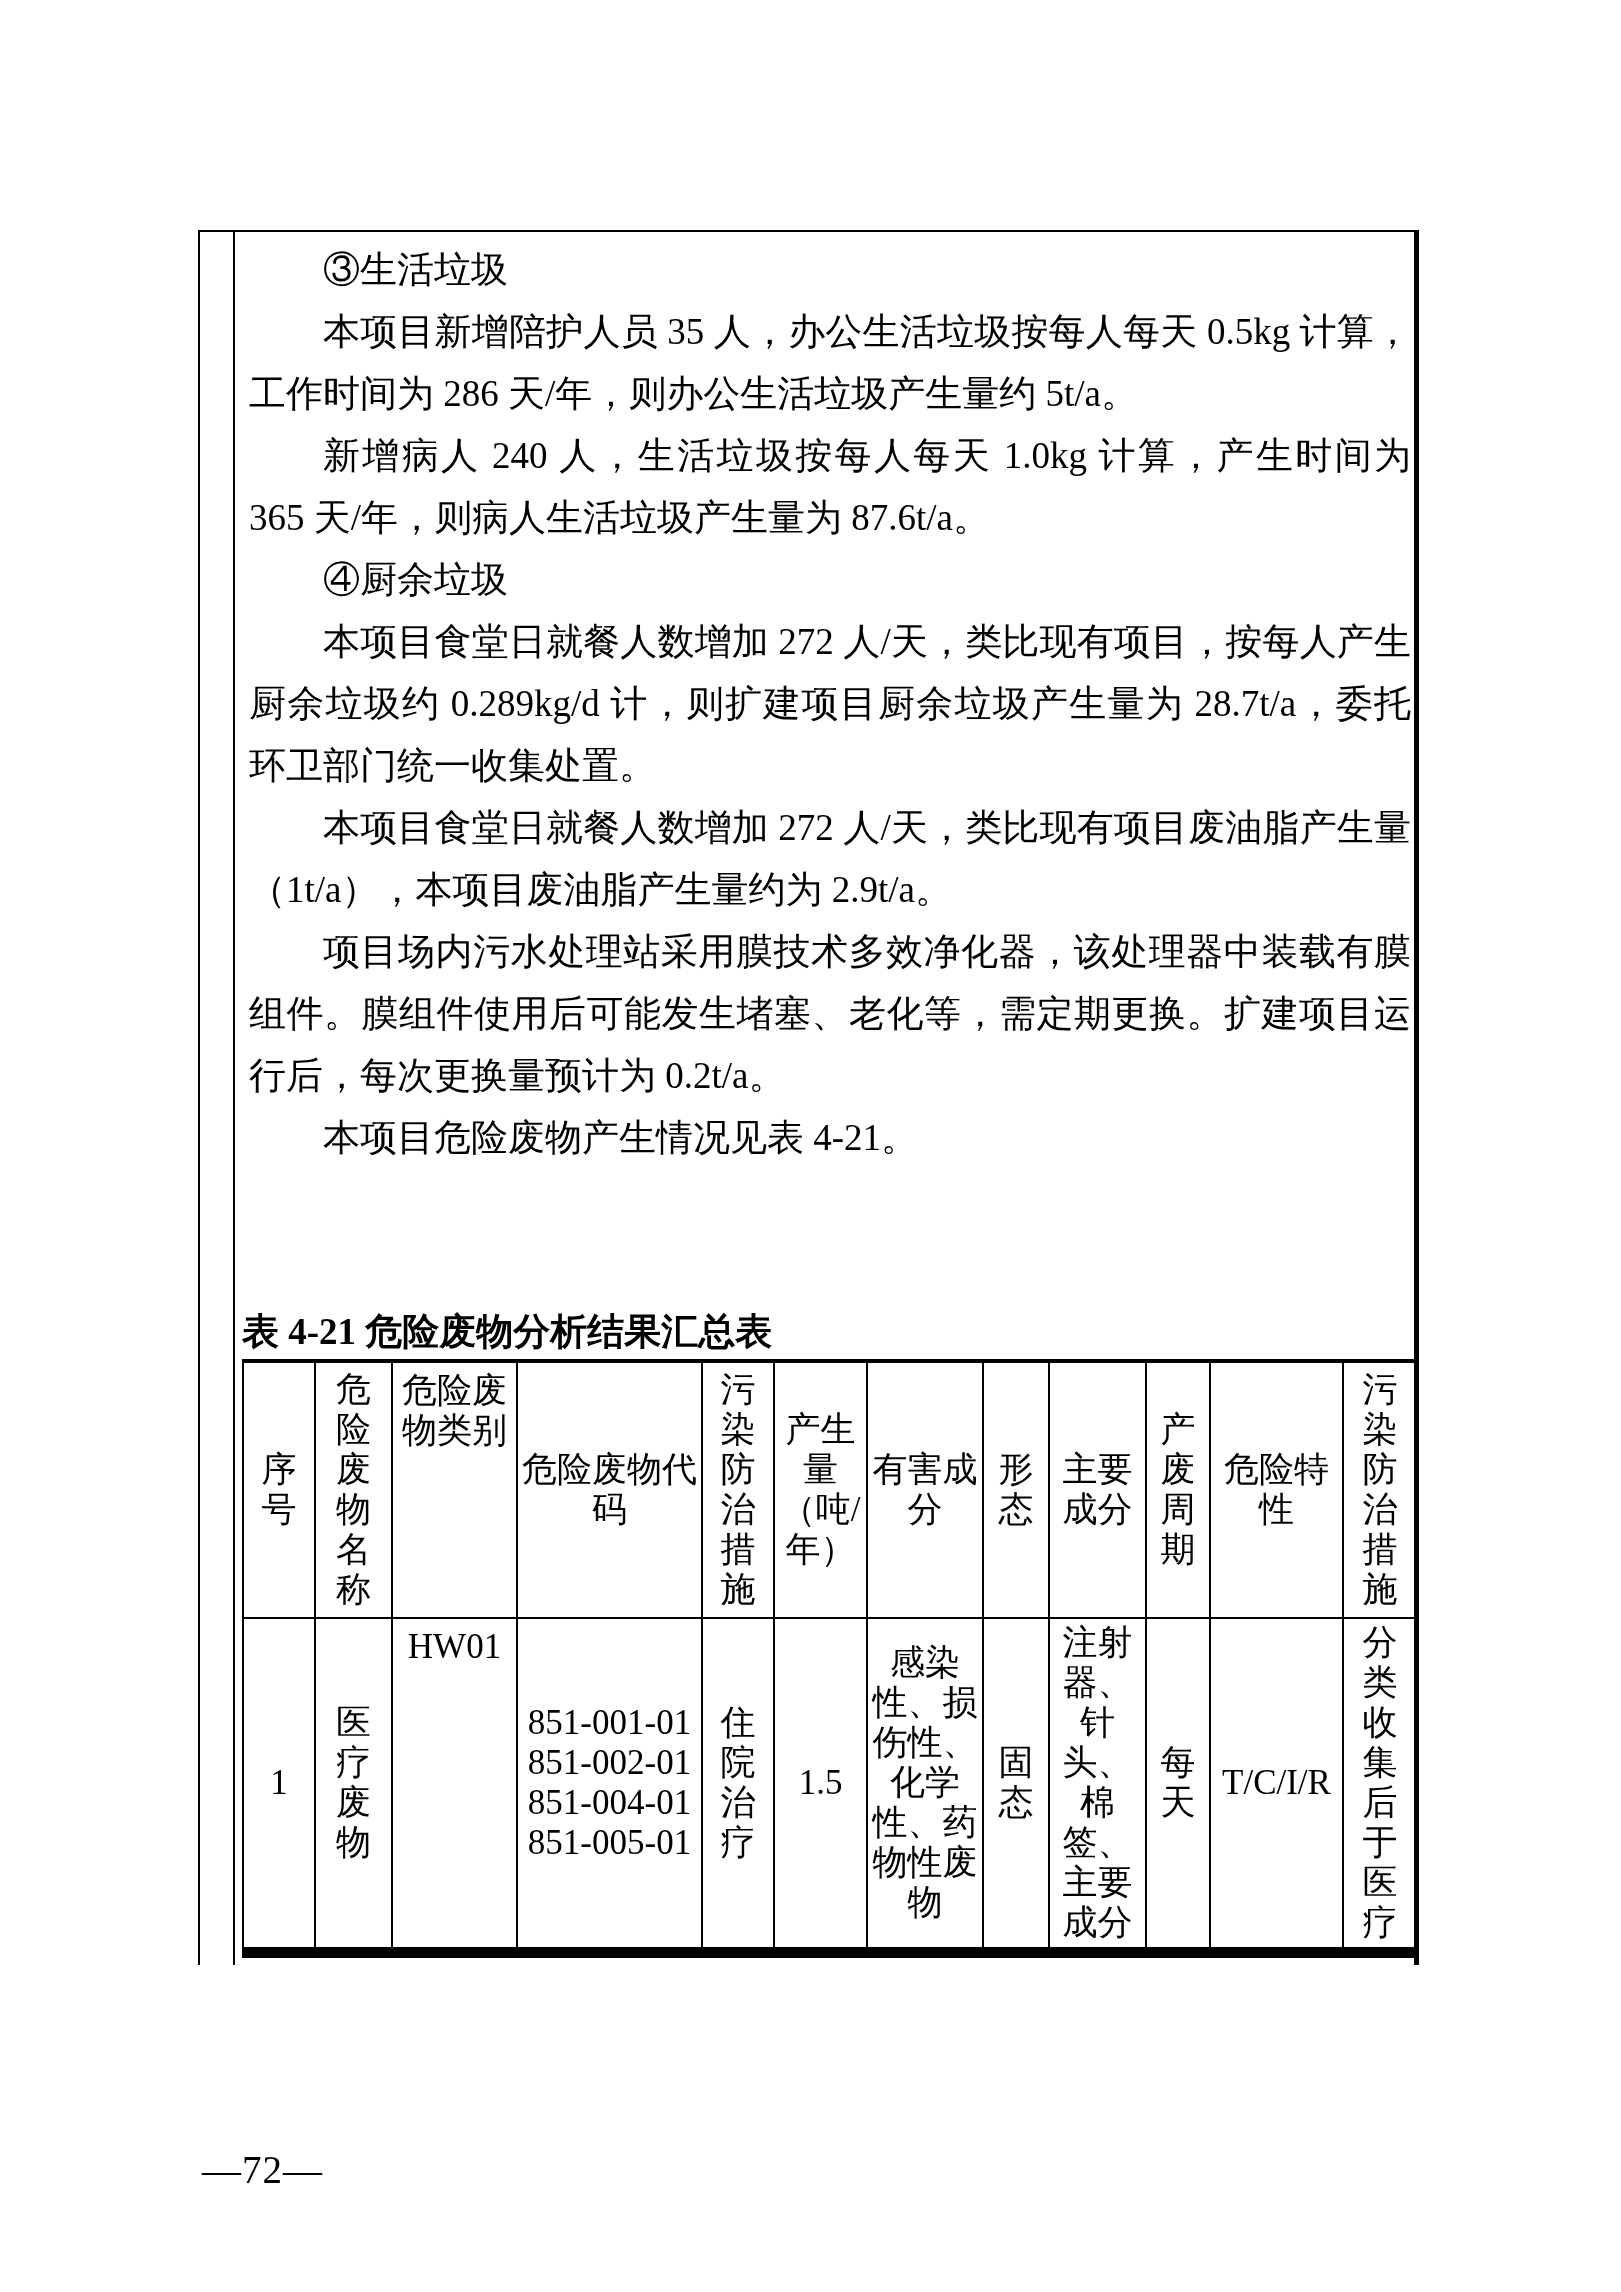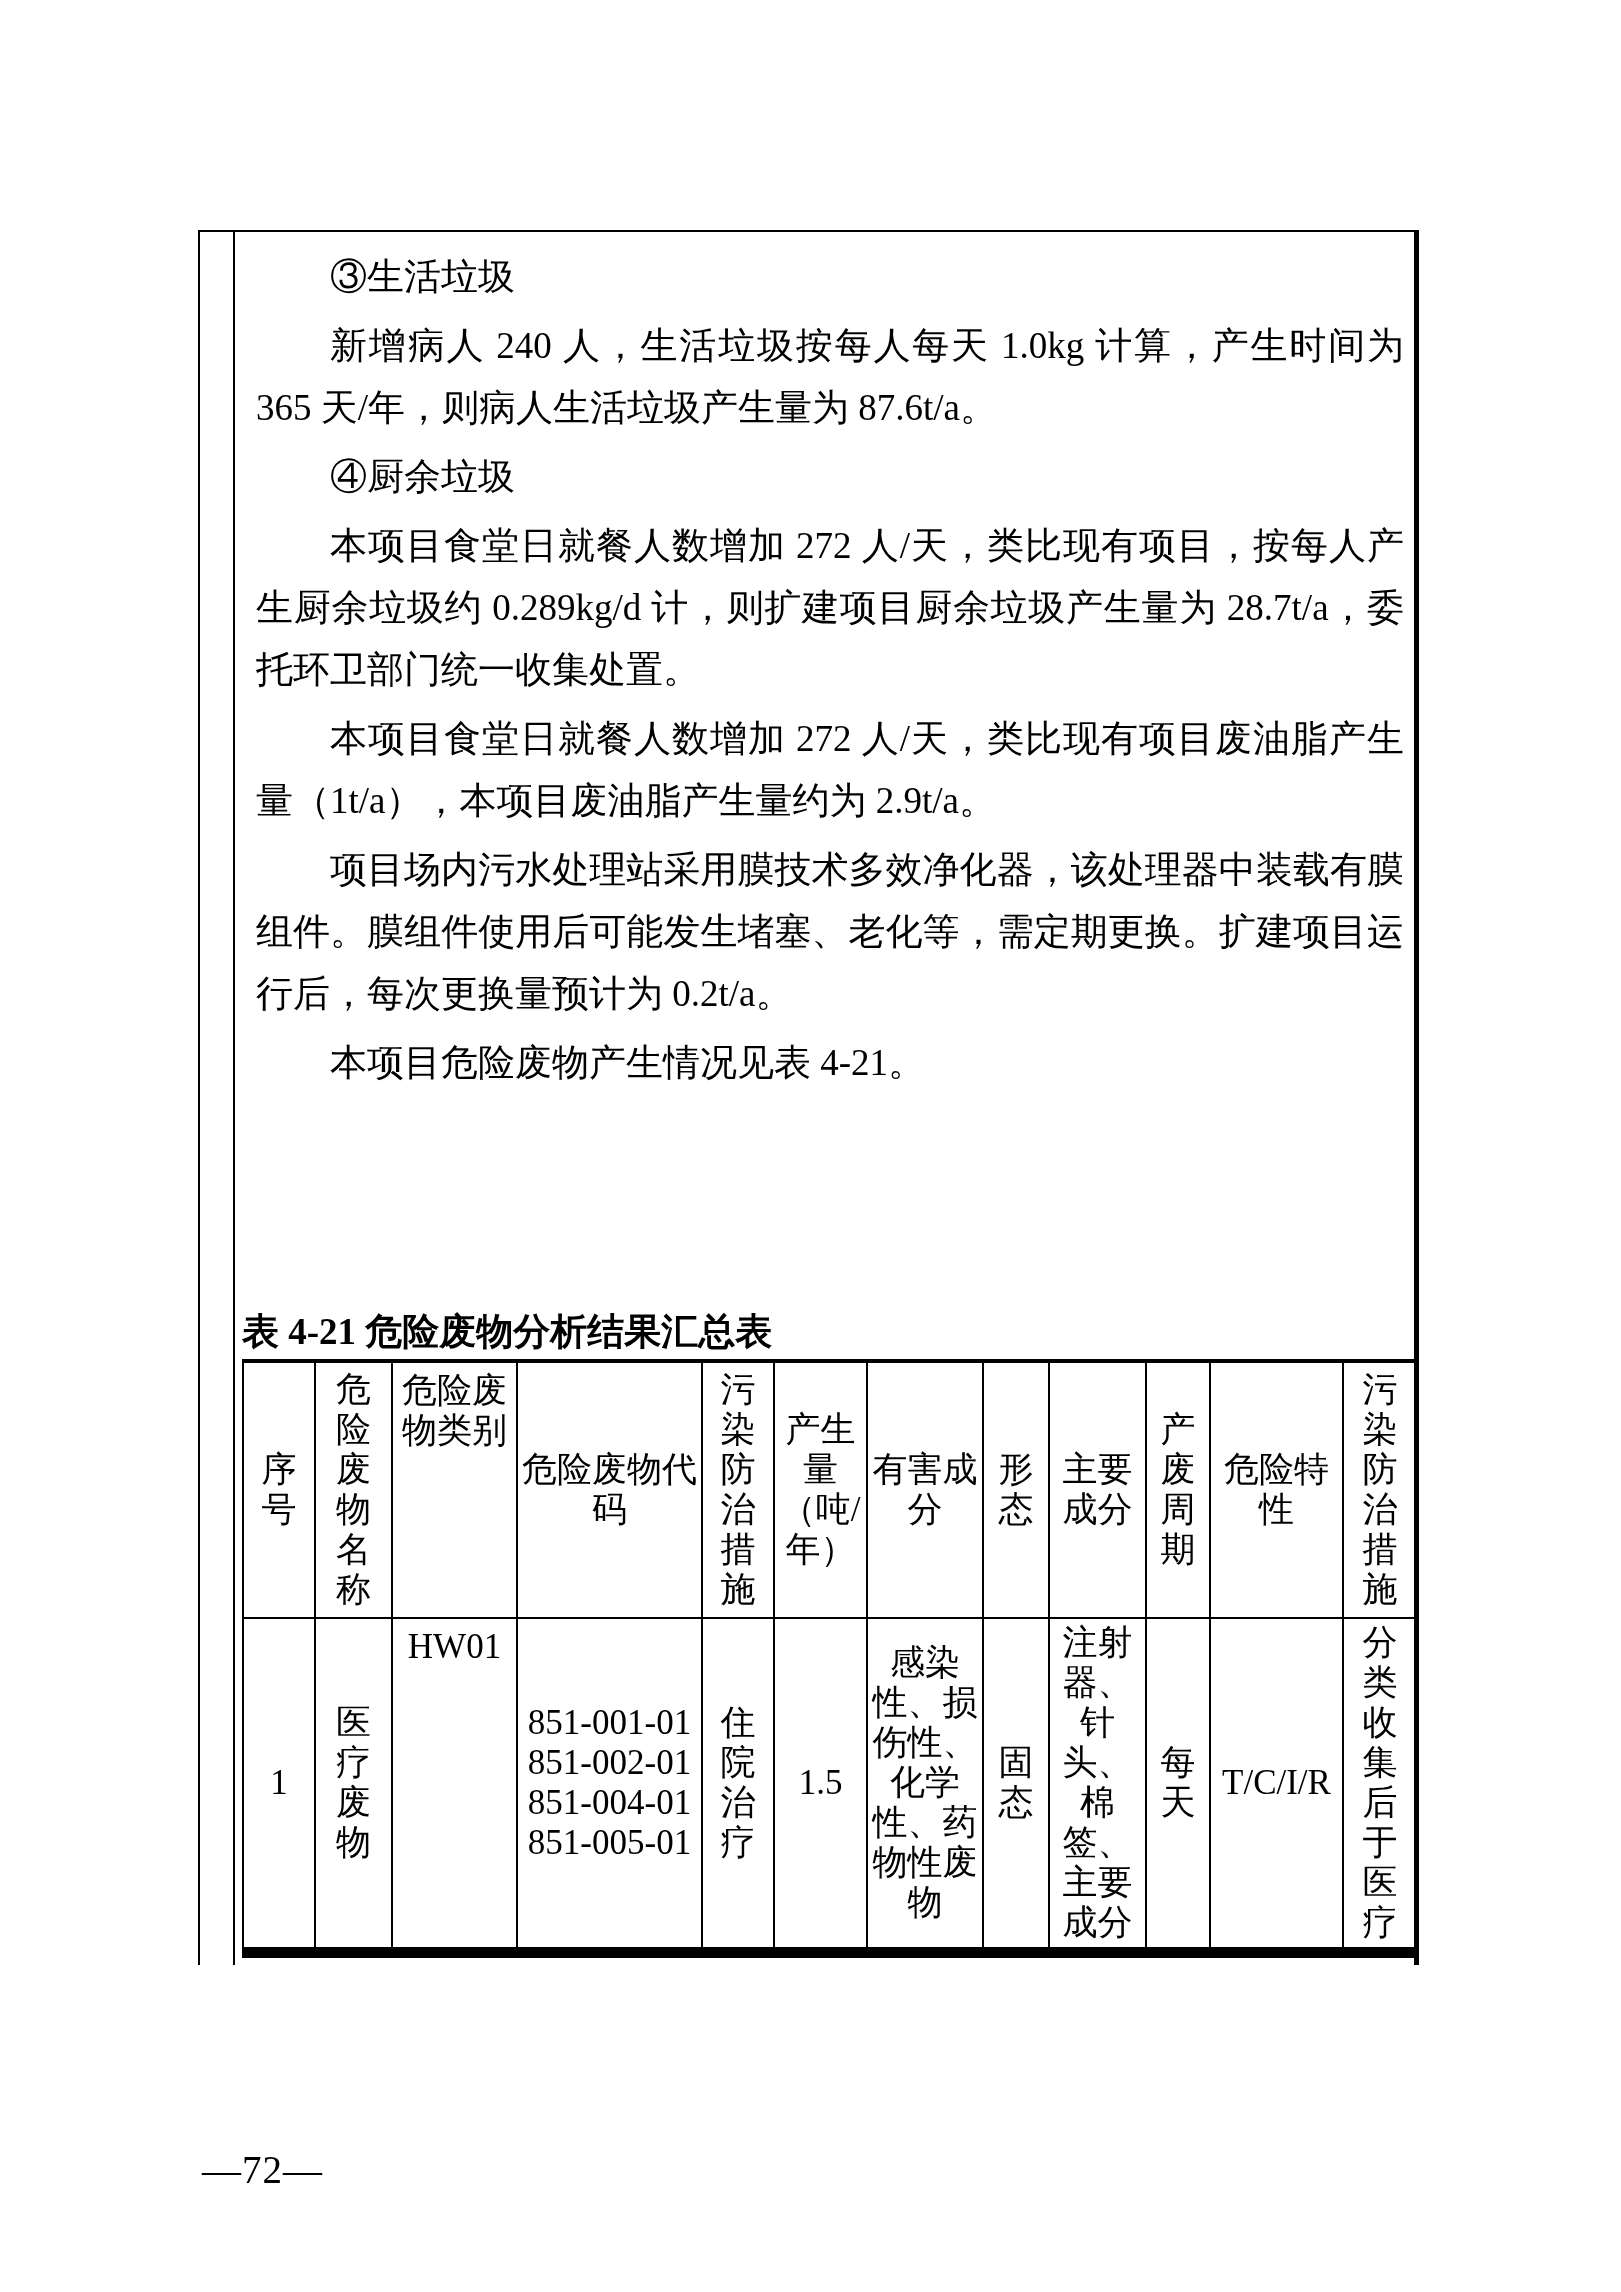"③生活垃圾" .content p { margin: 7px -> 0 }
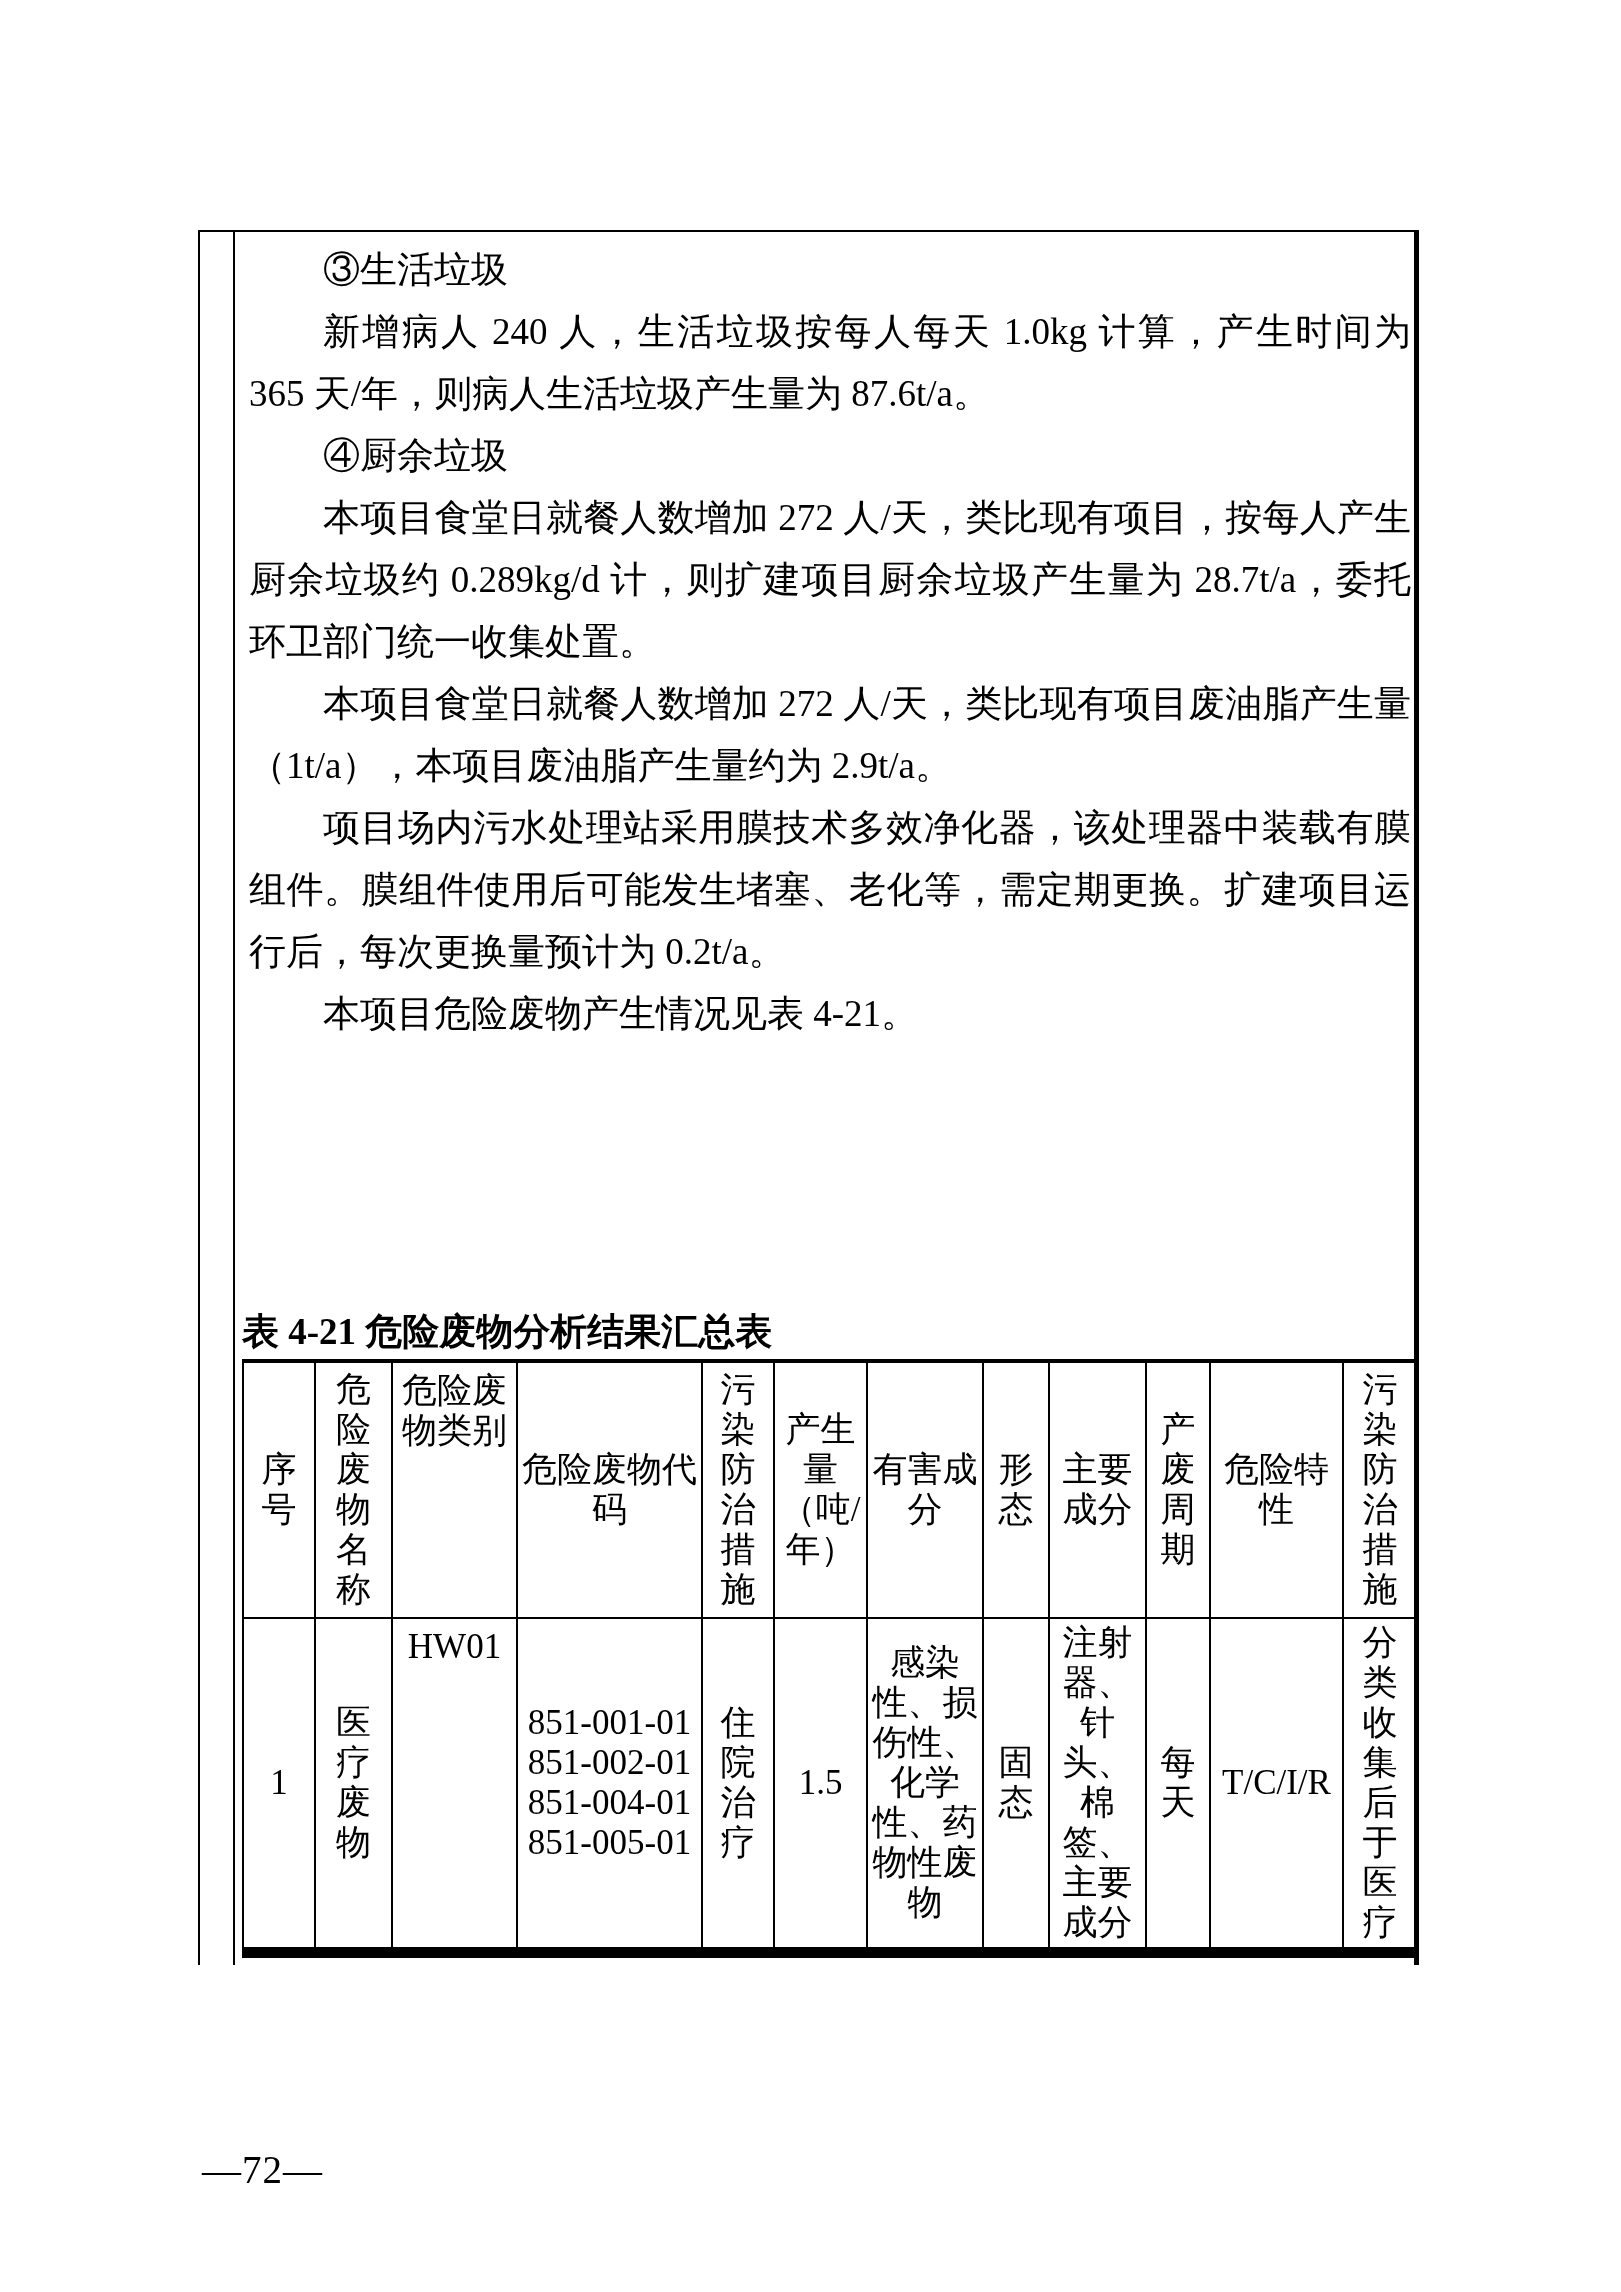"本项目新增陪护人员 35 人，办公生活垃圾按每人每天 0.5kg" p { html: none -> <p>本项目新增陪护人员 35 人，办公生活垃圾按每人每天 0.5kg 计算，工作时间为 286 天/年，则办公生活垃圾产生量约 5t/a。</p> }
